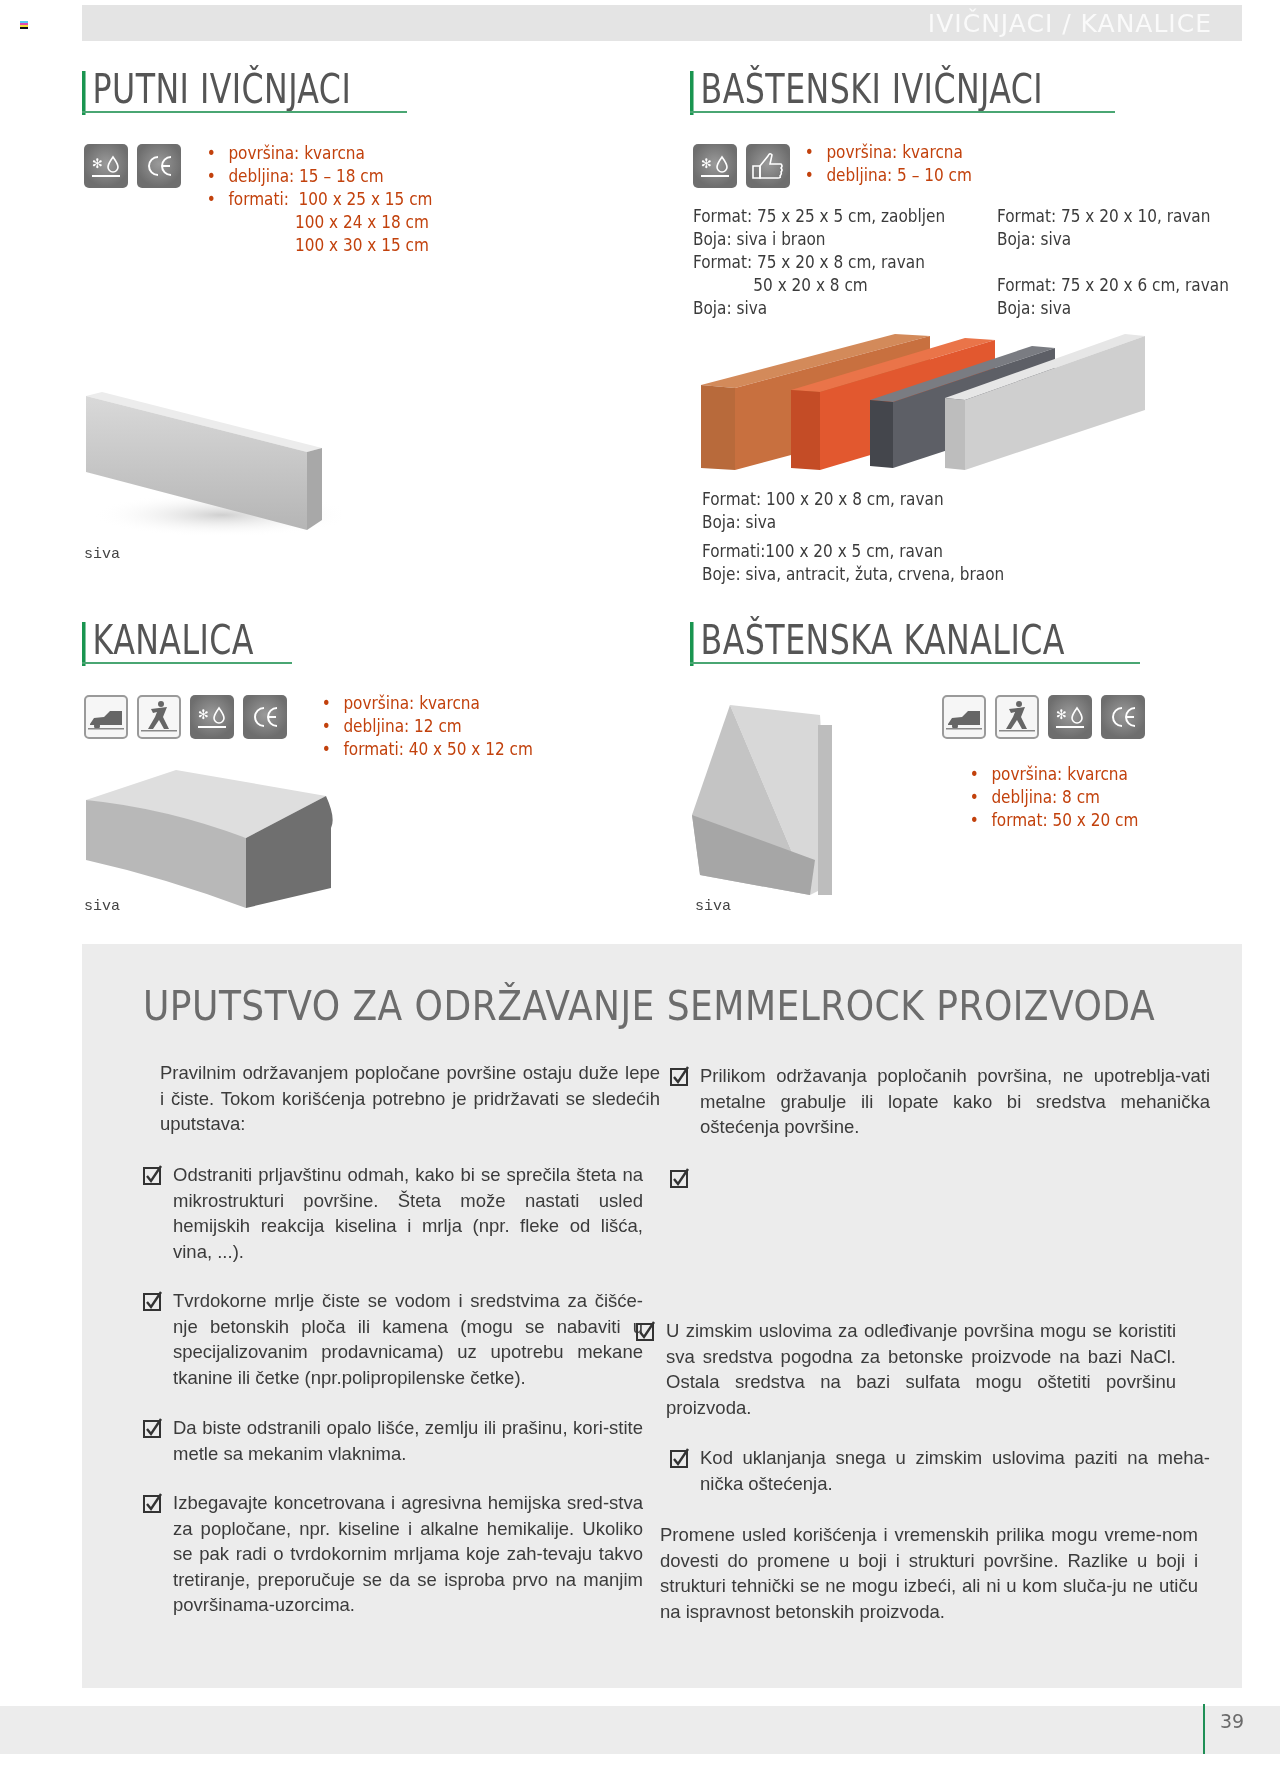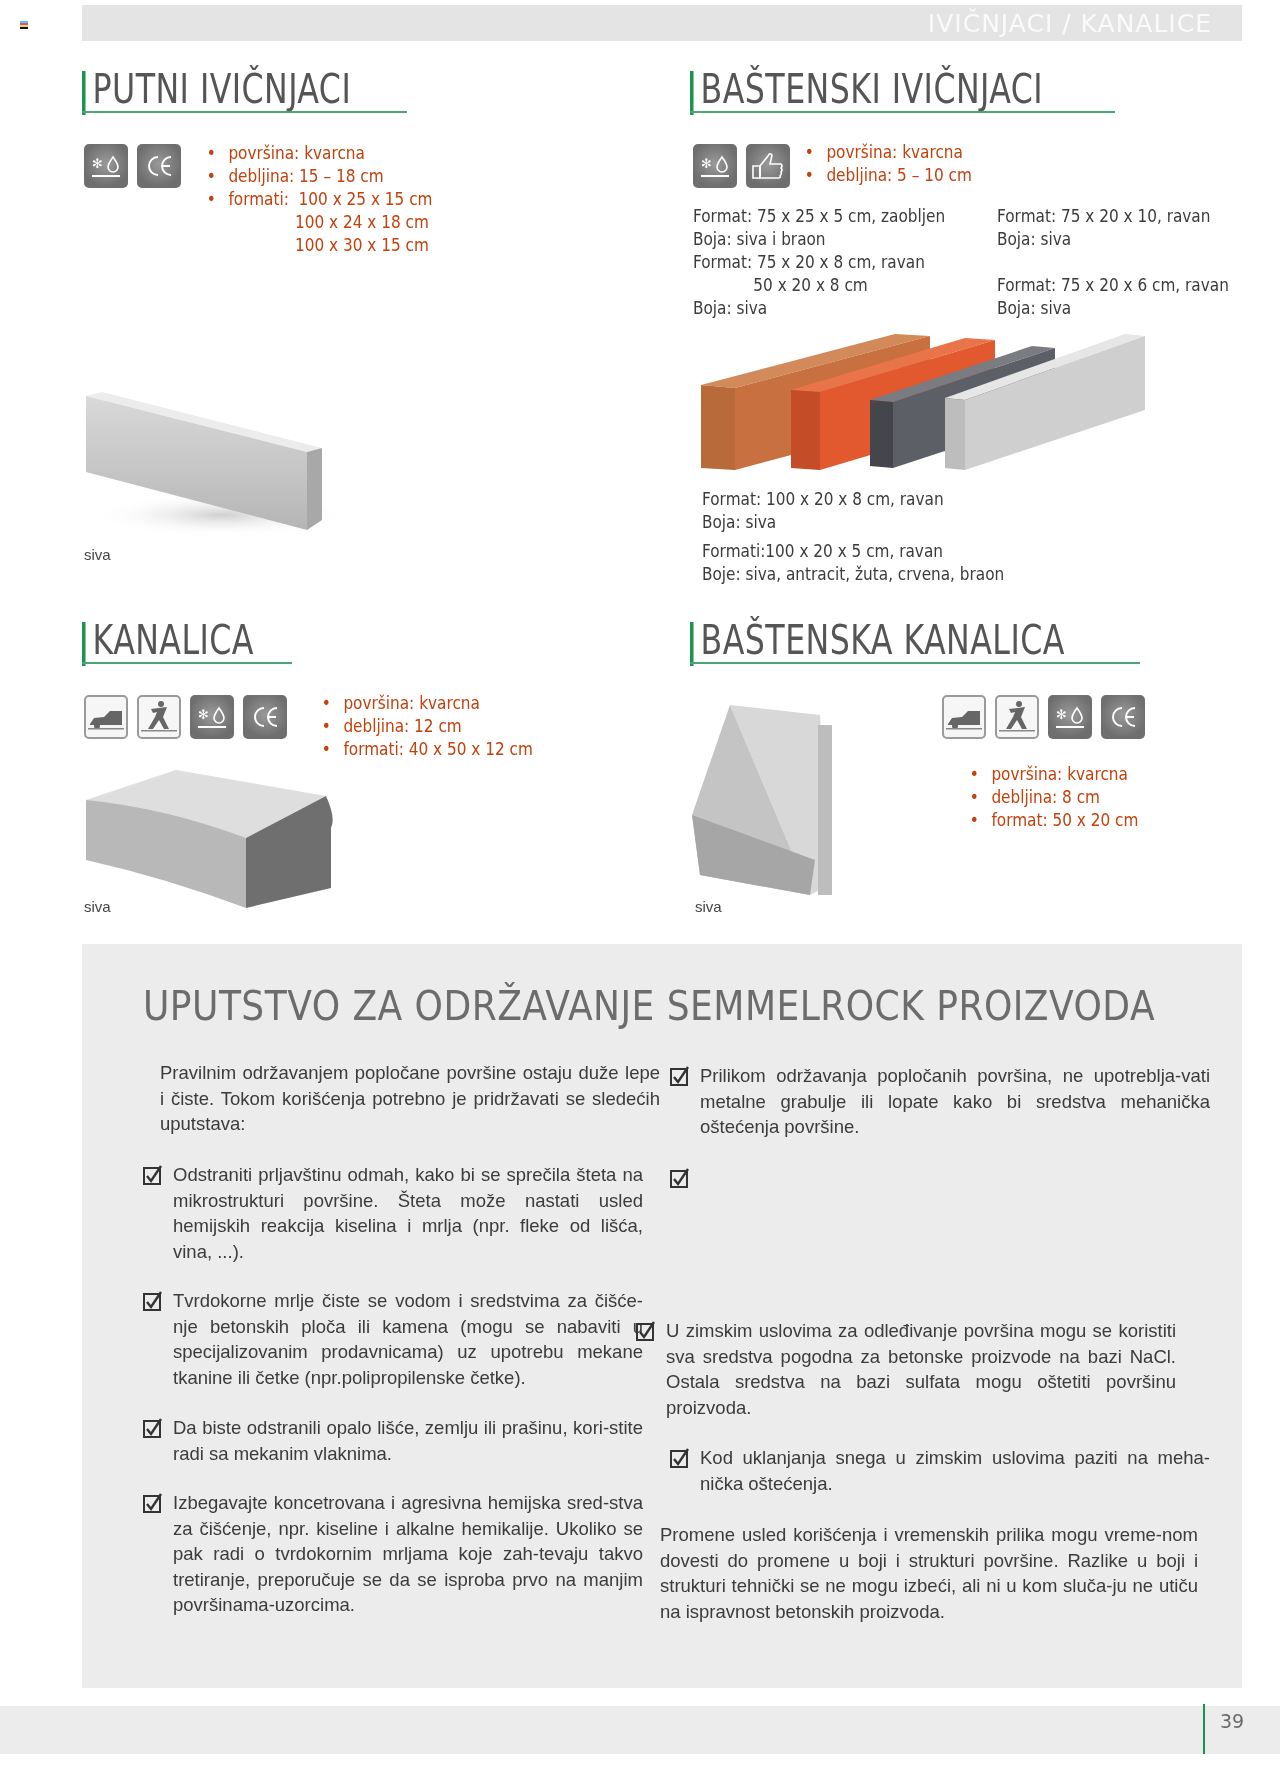"siva" .caption { font-family: Liberation Sans, sans-serif -> Liberation Mono, monospace }
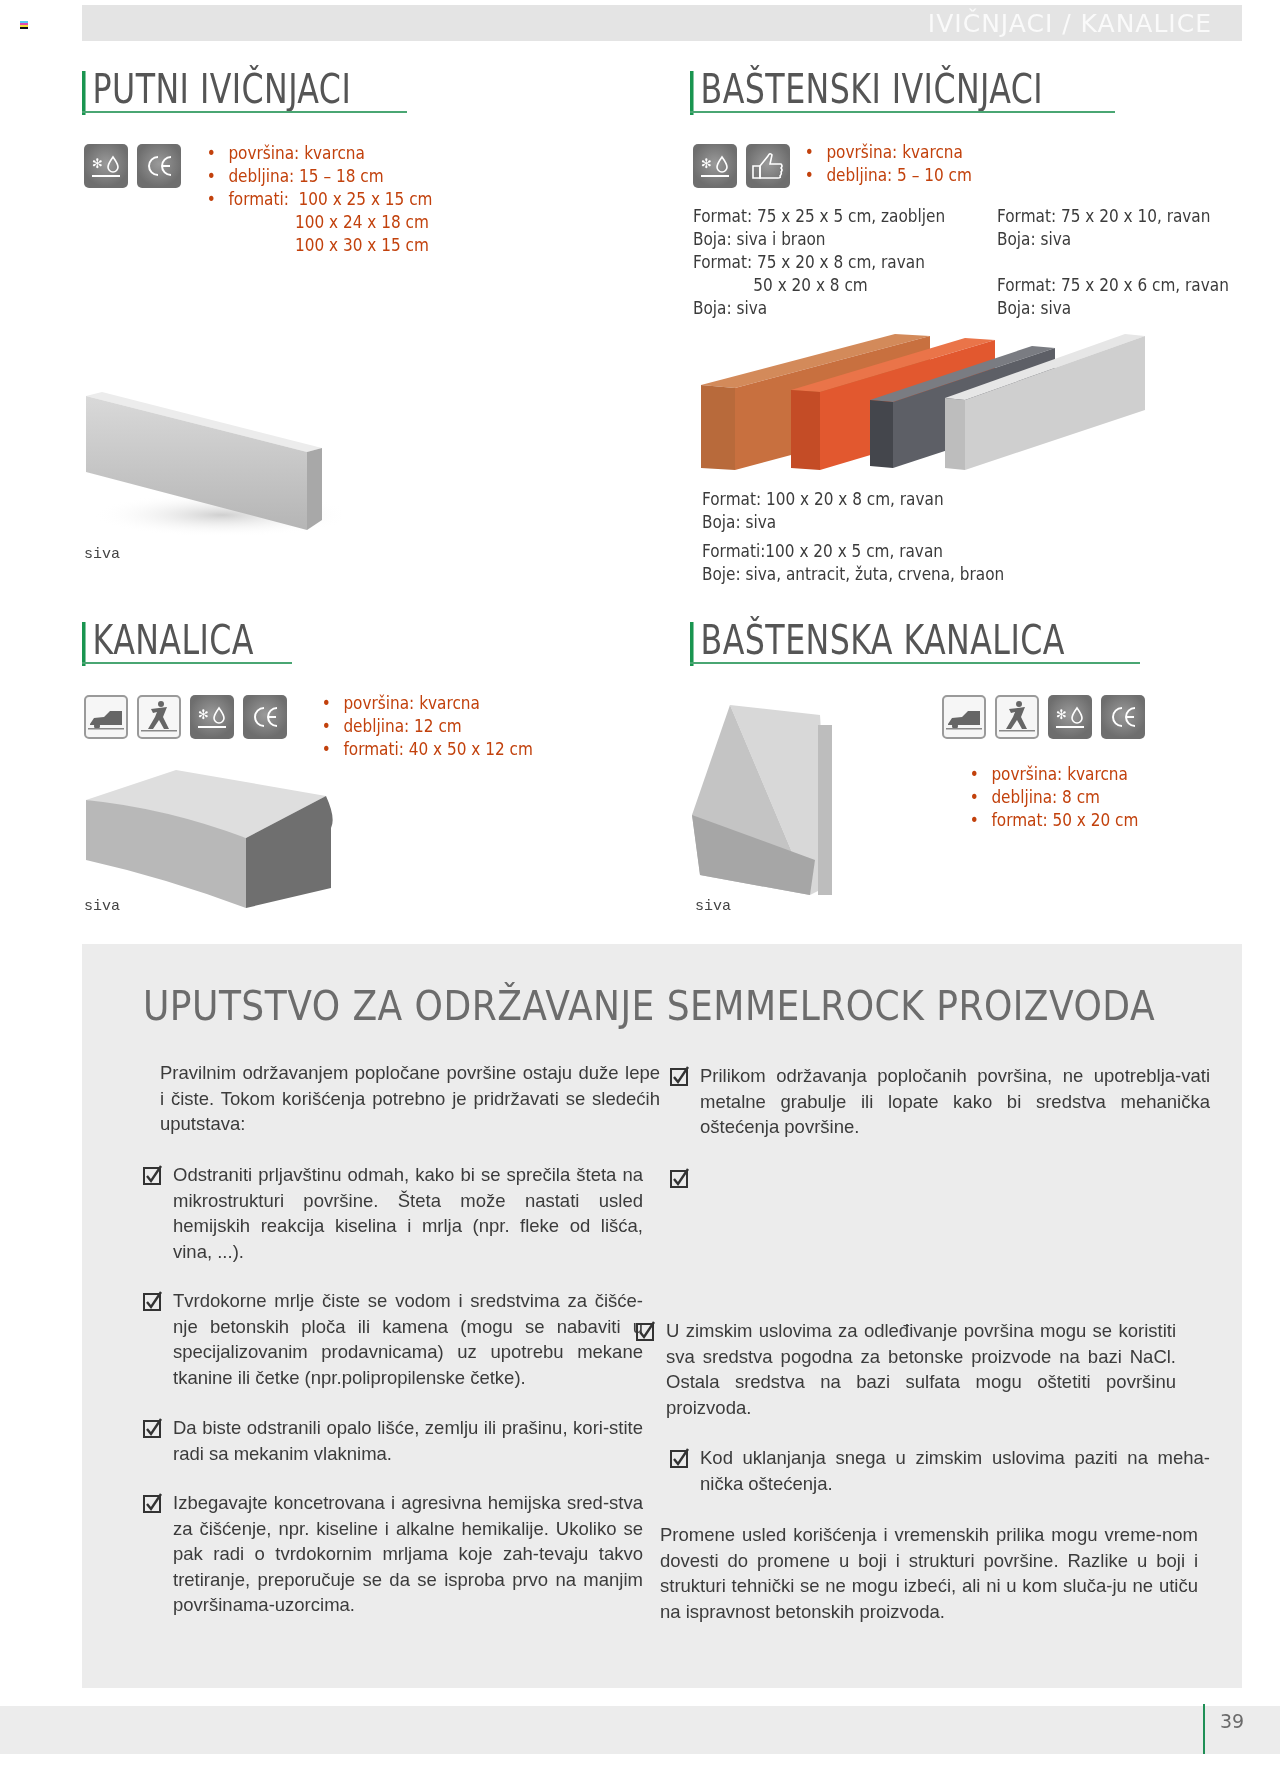"Da biste odstranili opalo lišće," div.txt { text: radi -> metle }
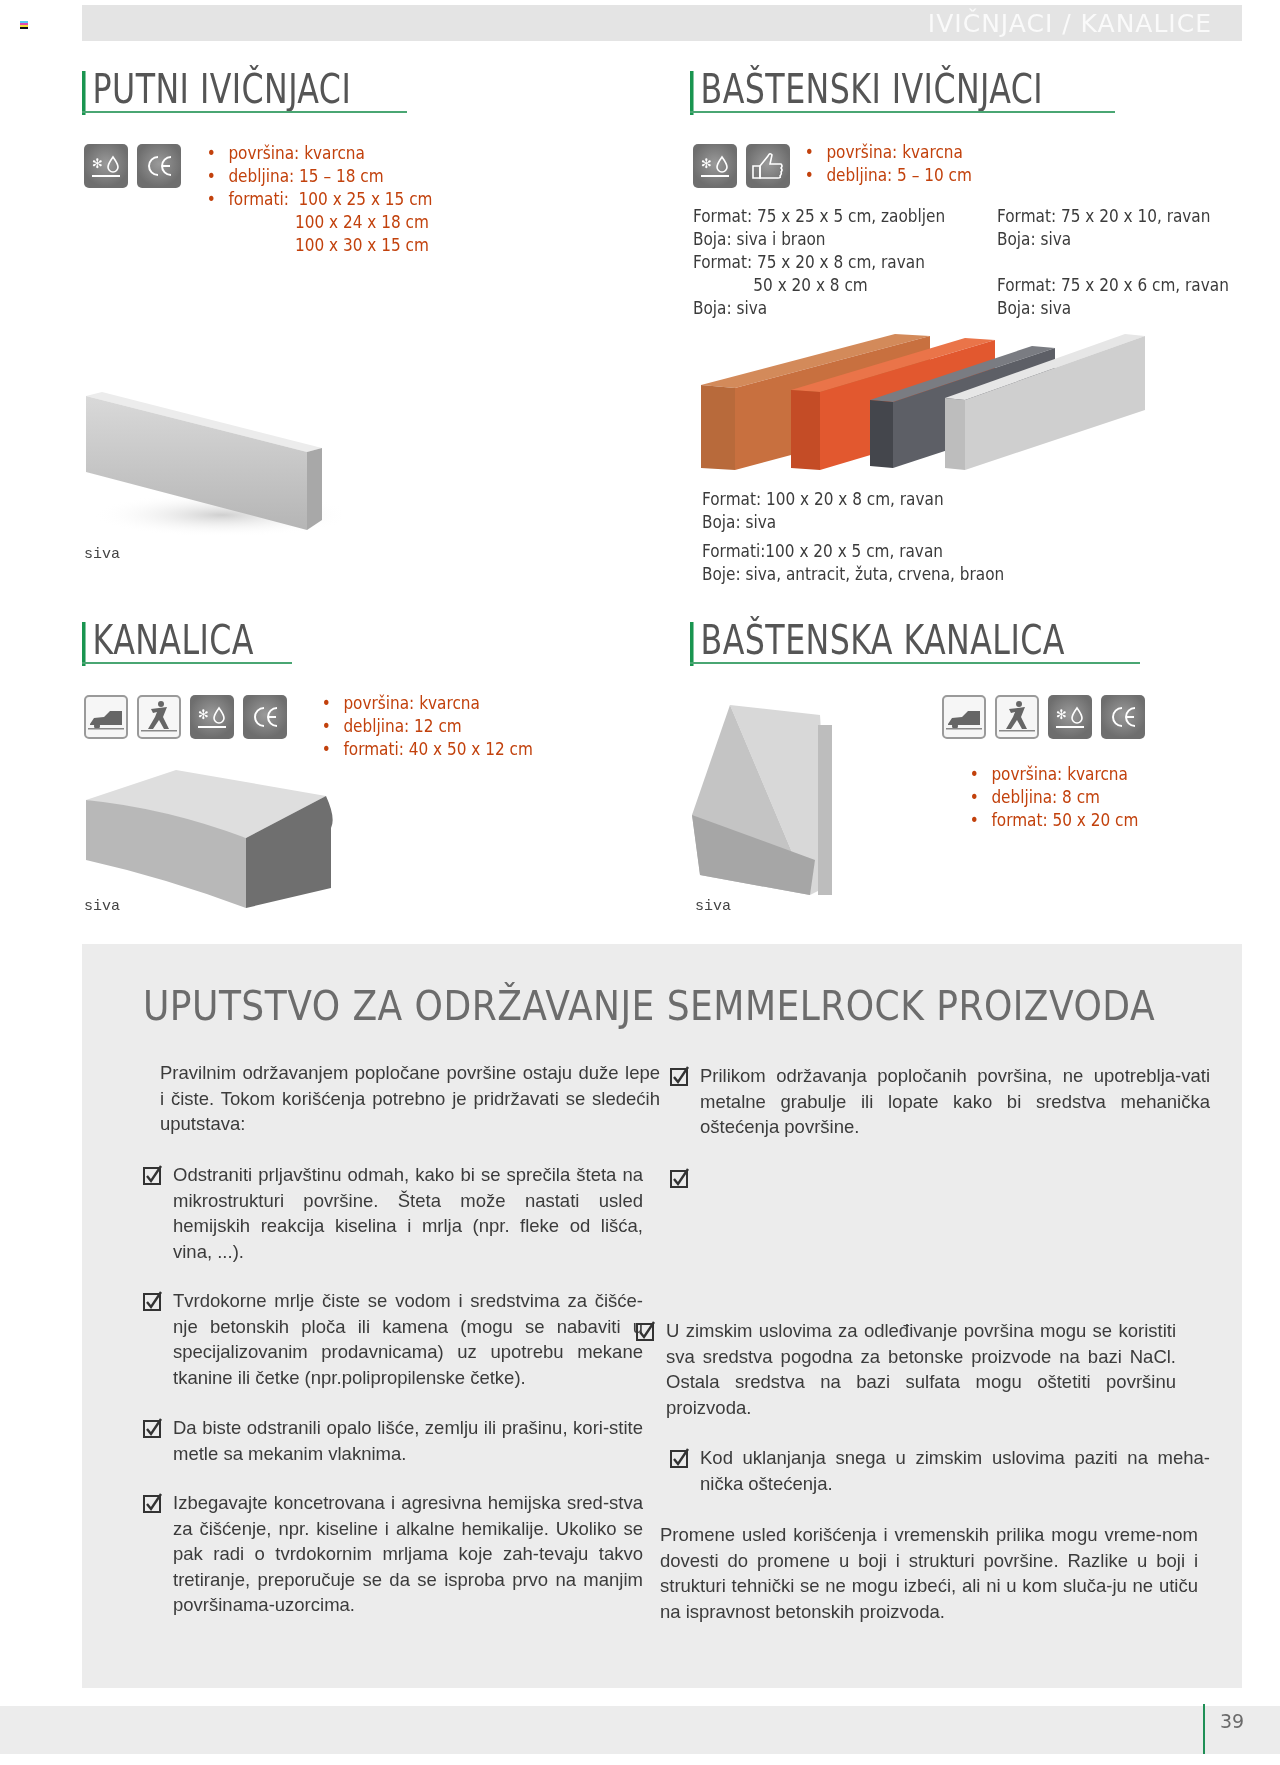"Izbegavajte koncetrovana i agresivna" div.txt { text: čišćenje -> popločane }
